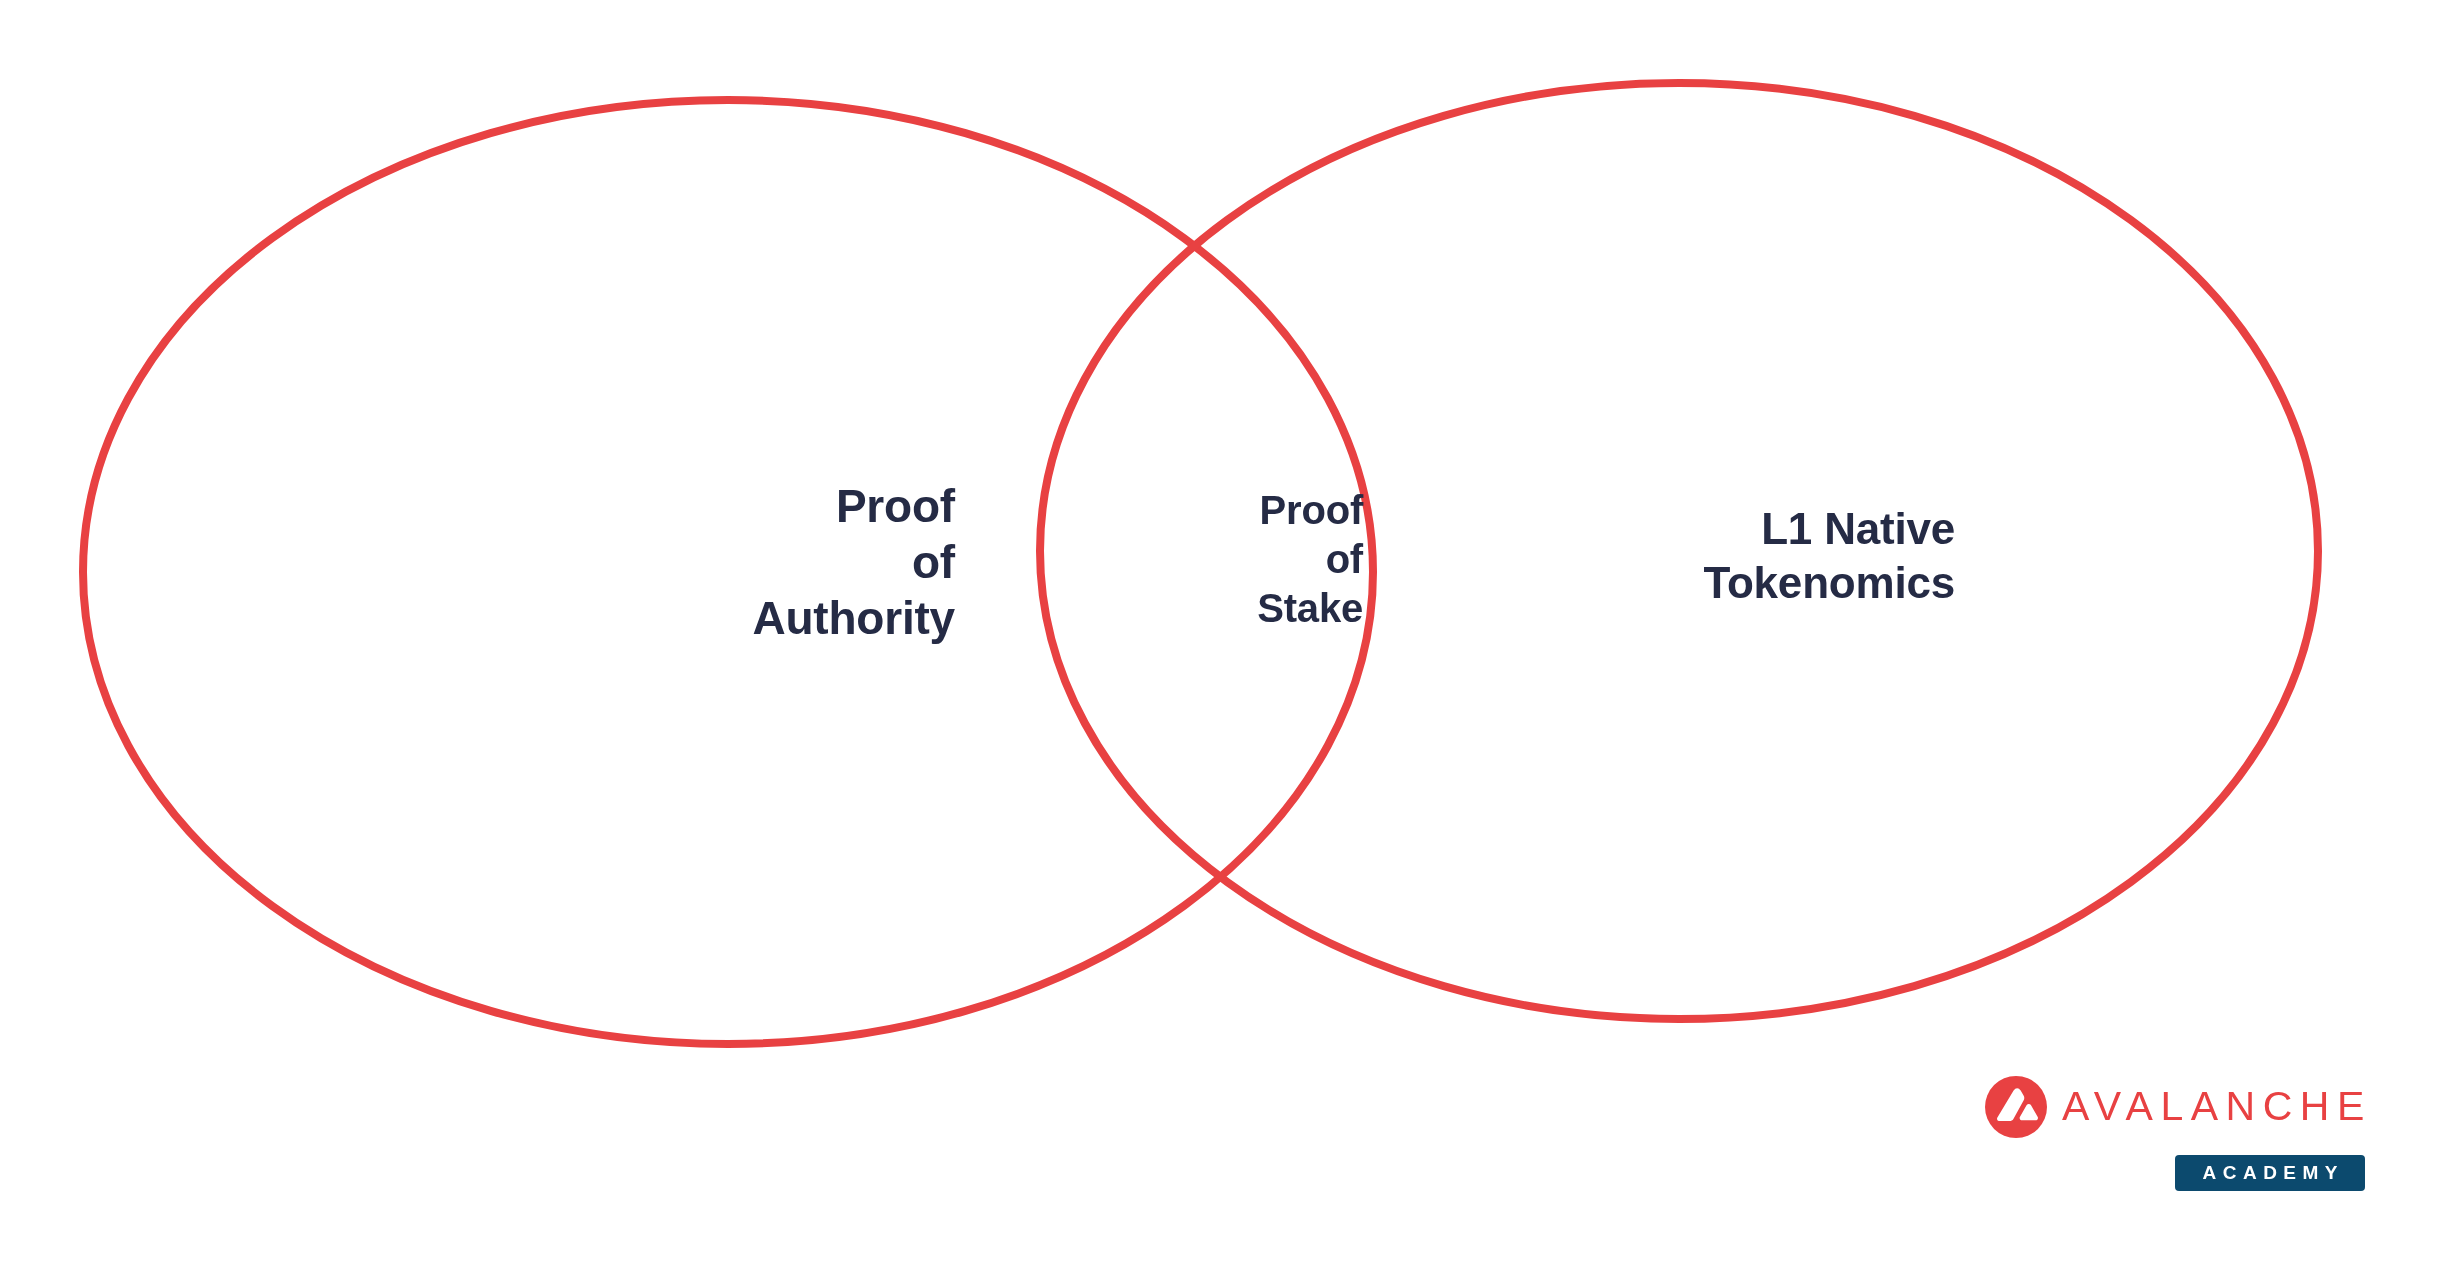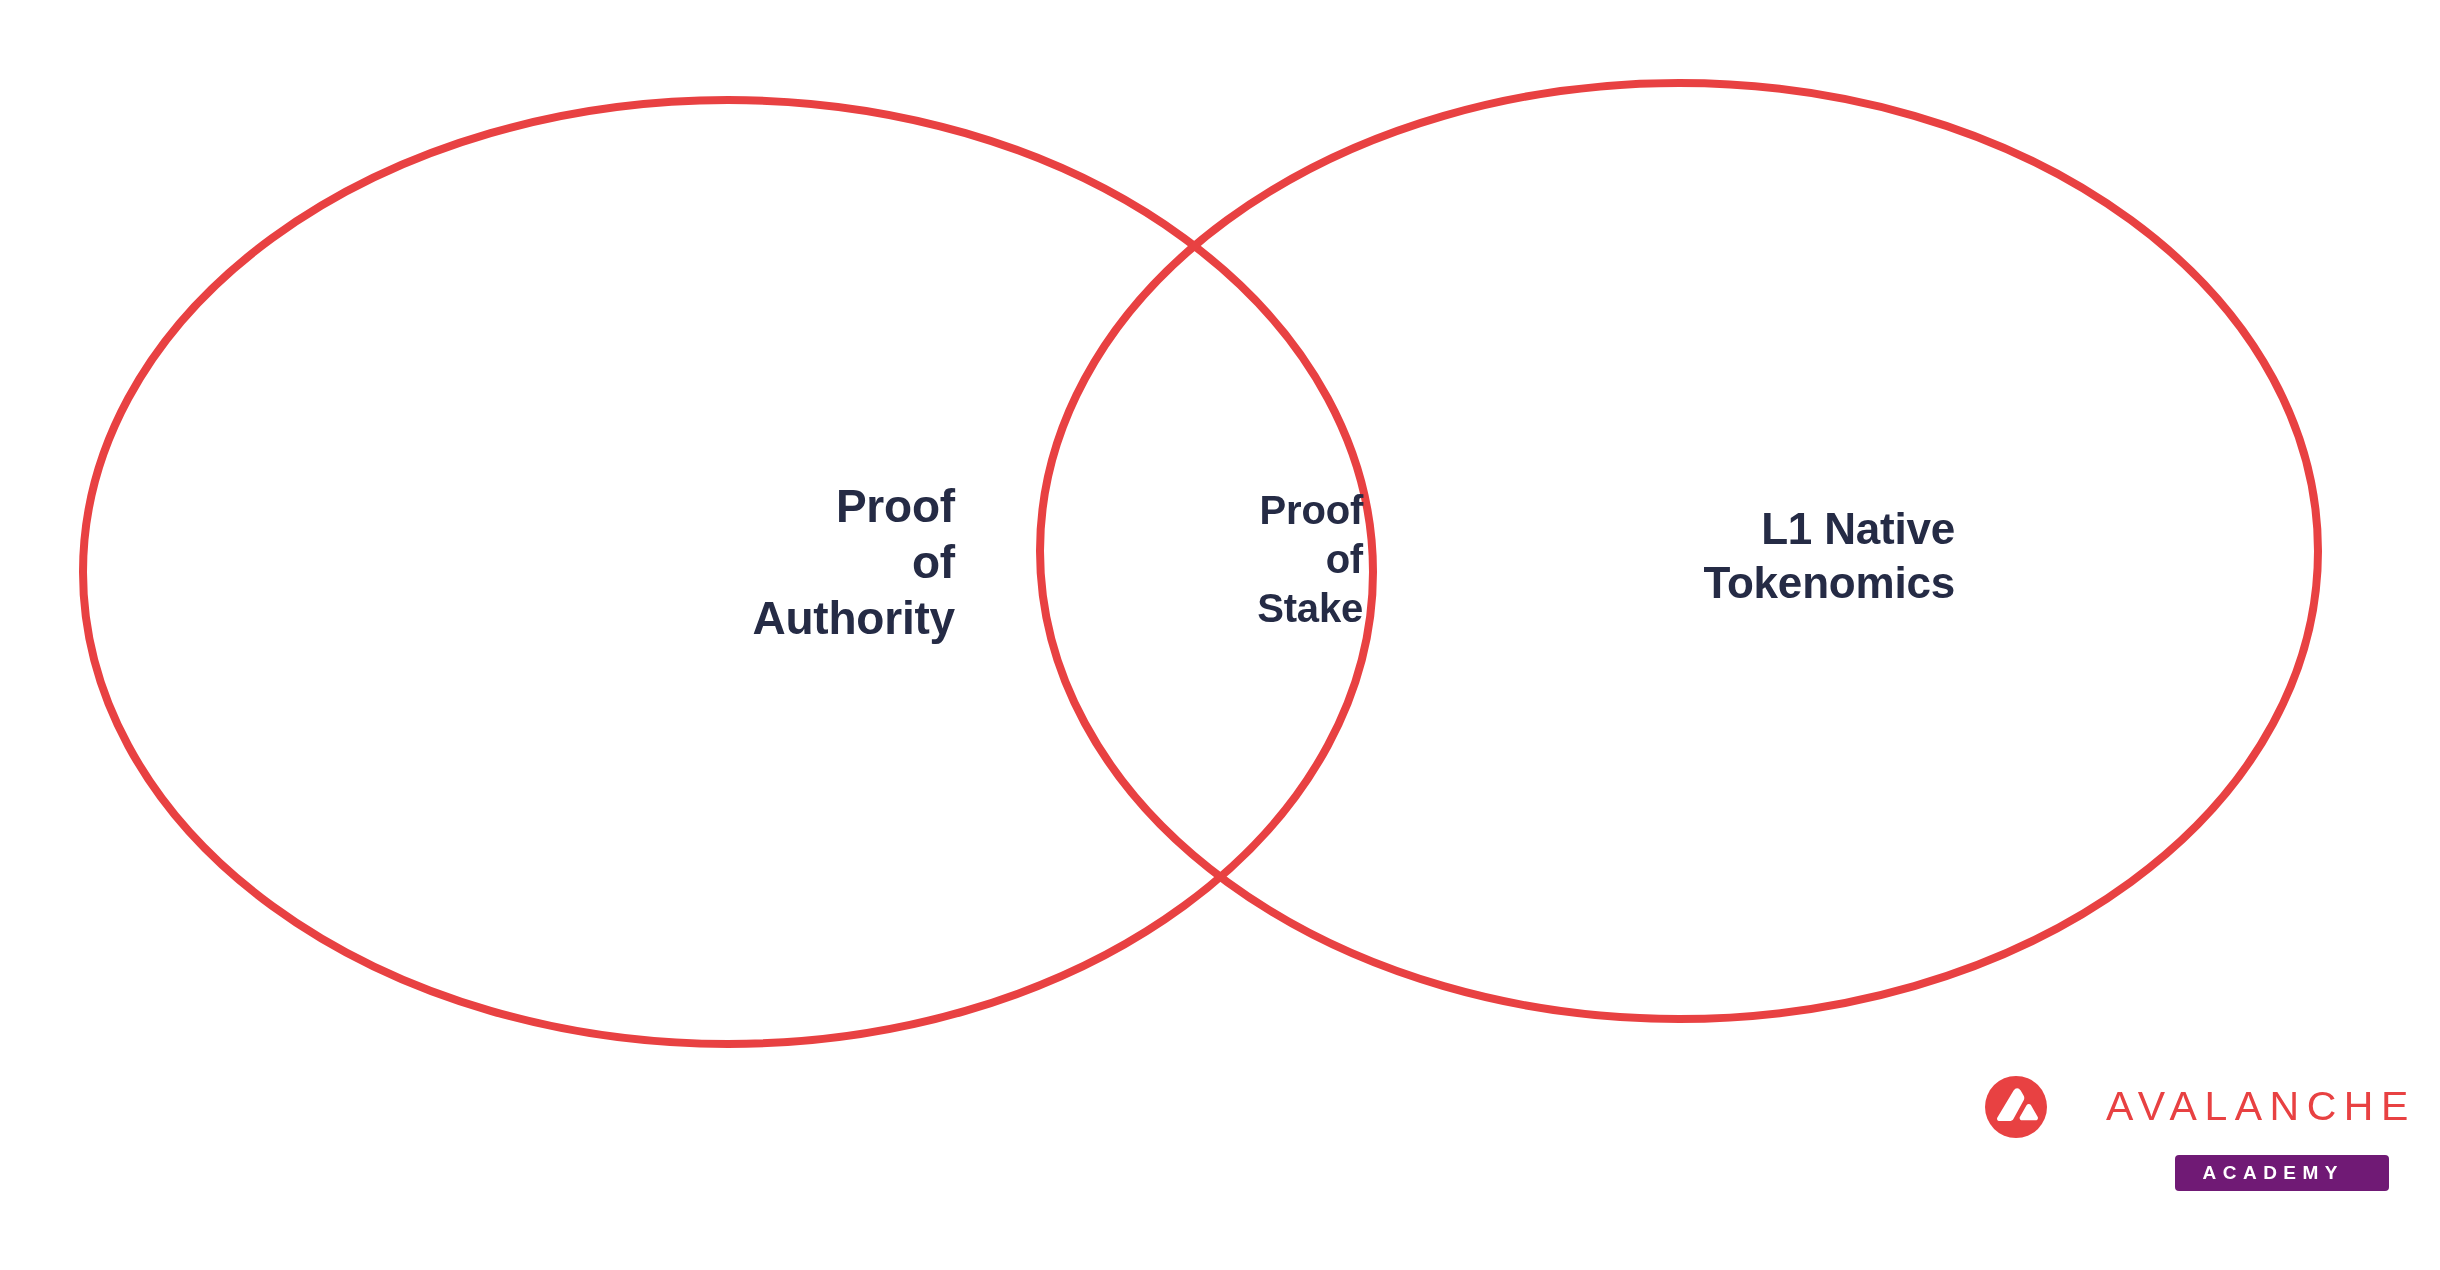"AVALANCHE" #logo-wordmark { margin-left: 44px -> none }
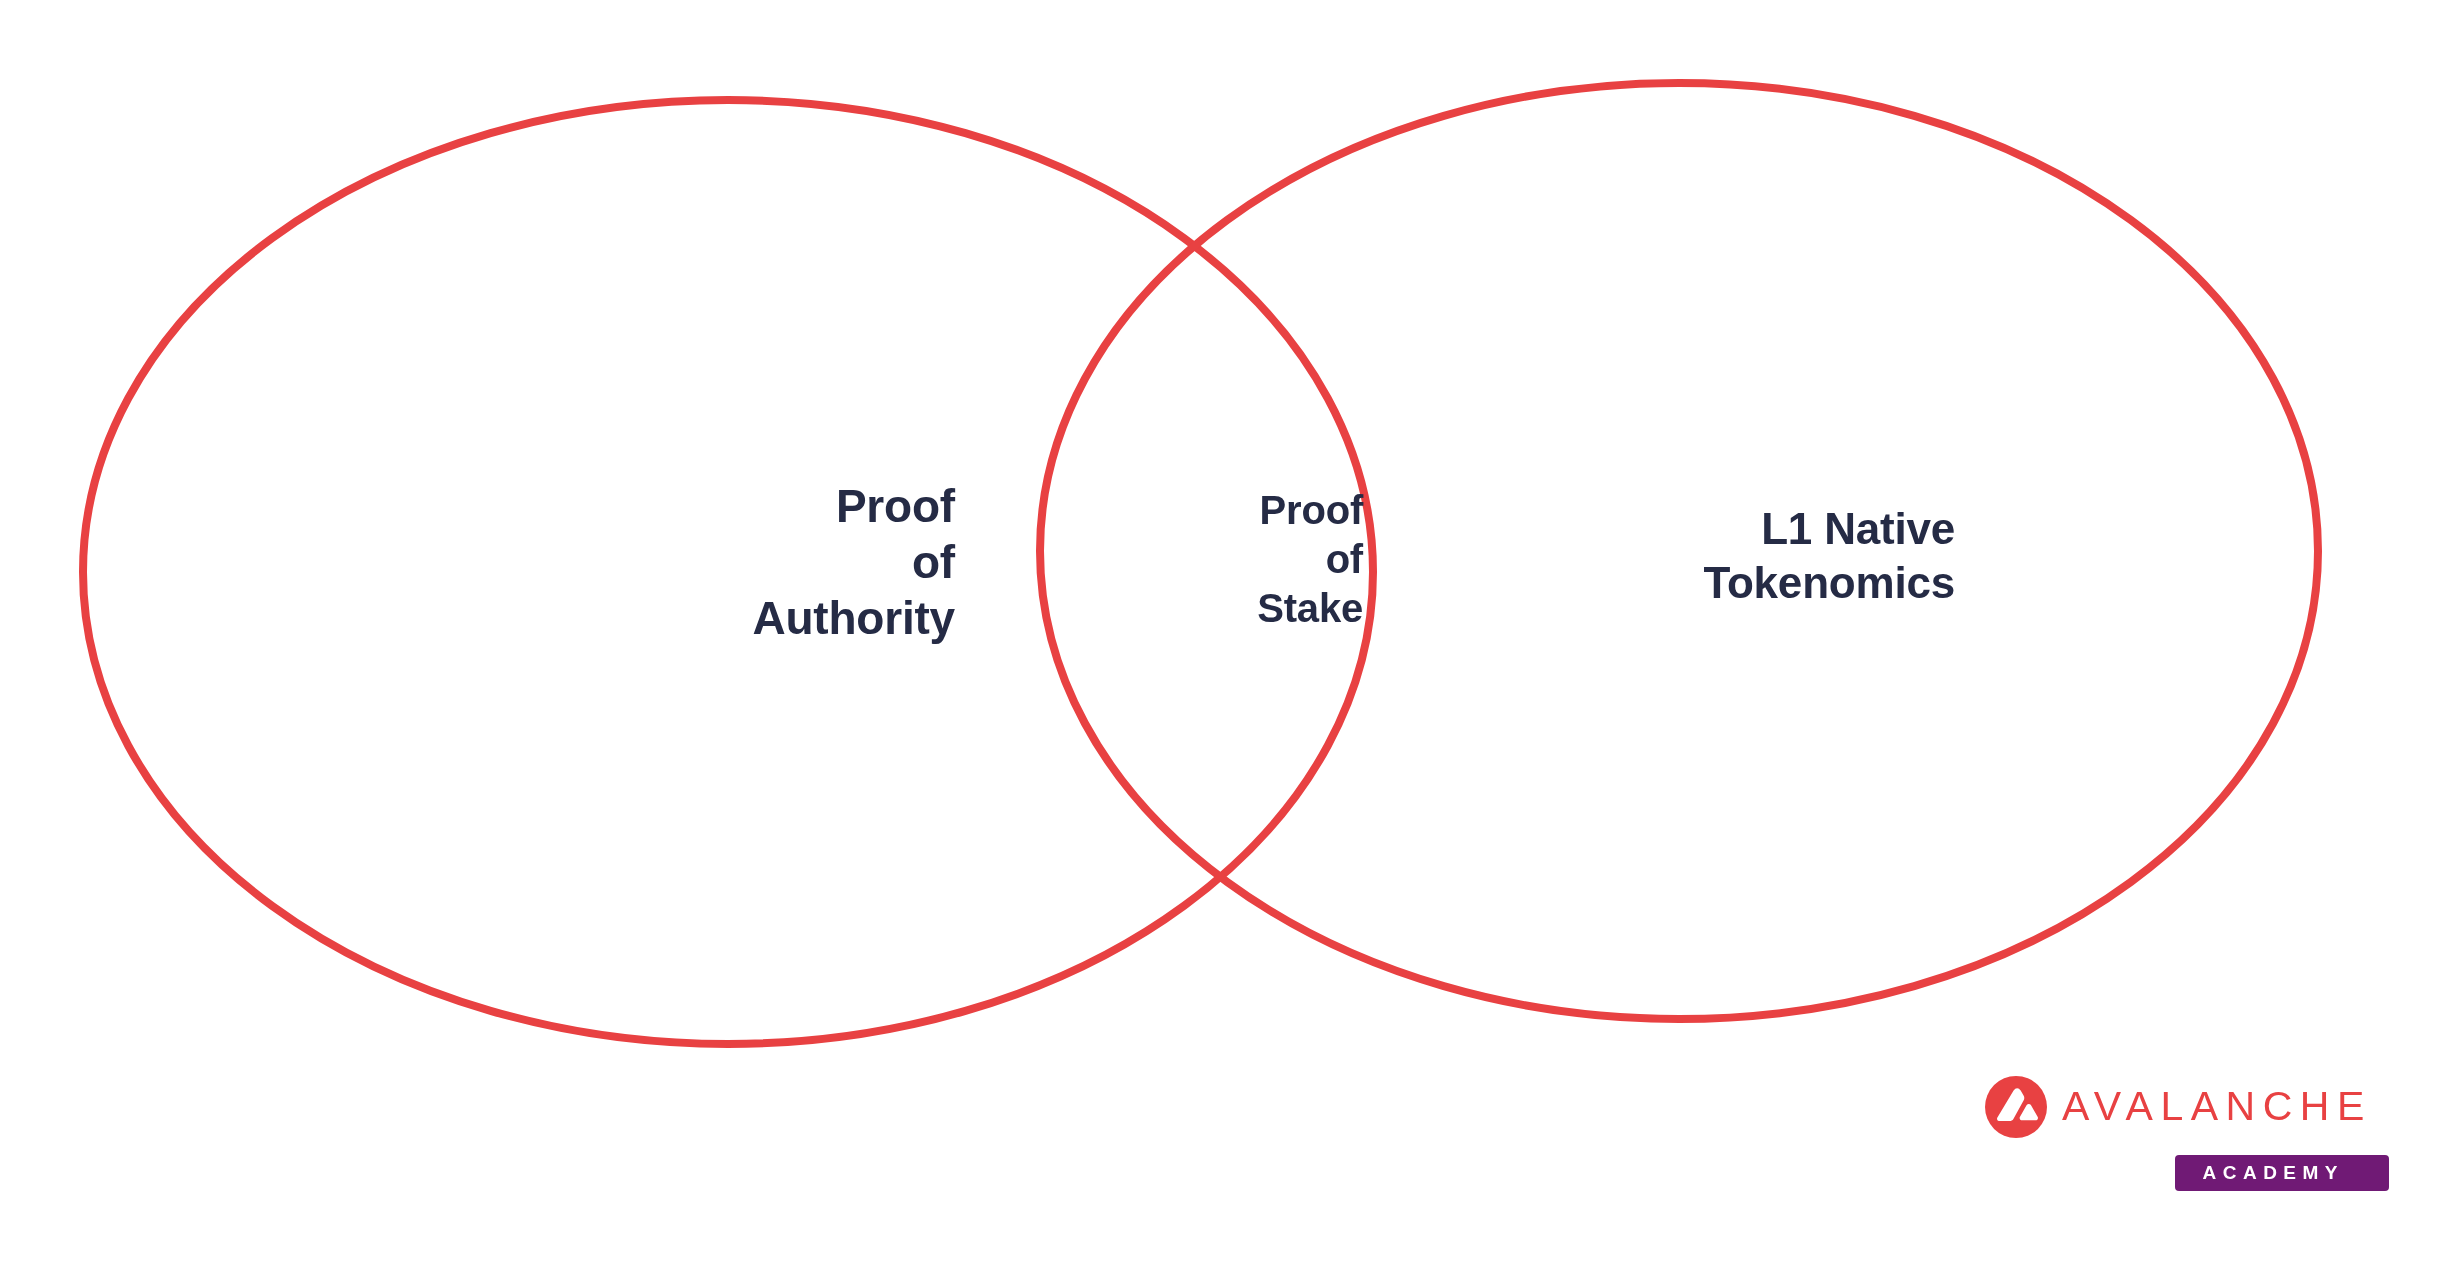"ACADEMY" div { background: #701a75 -> #0c4a6e; padding-left: 24px -> none }
